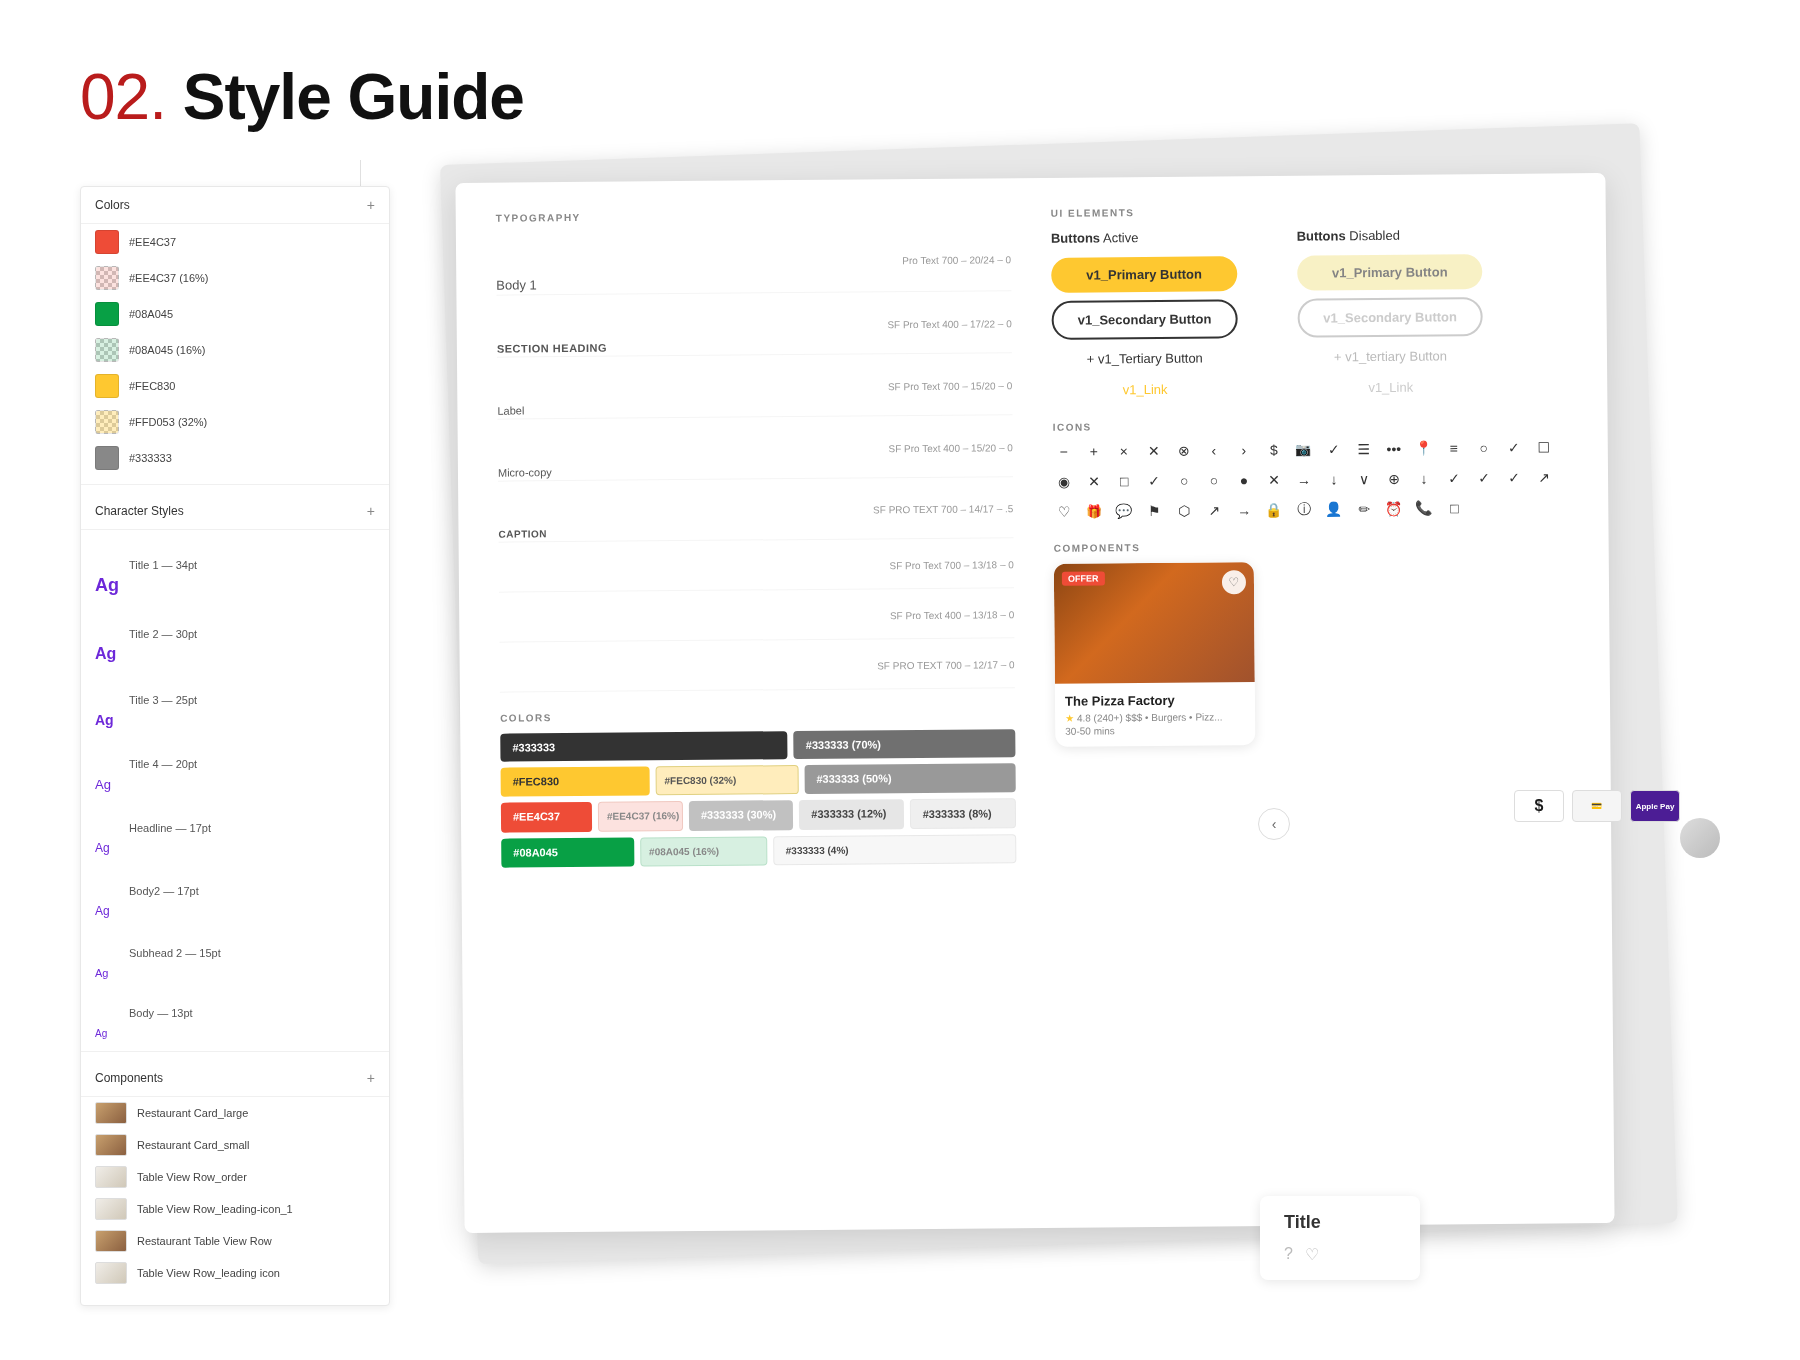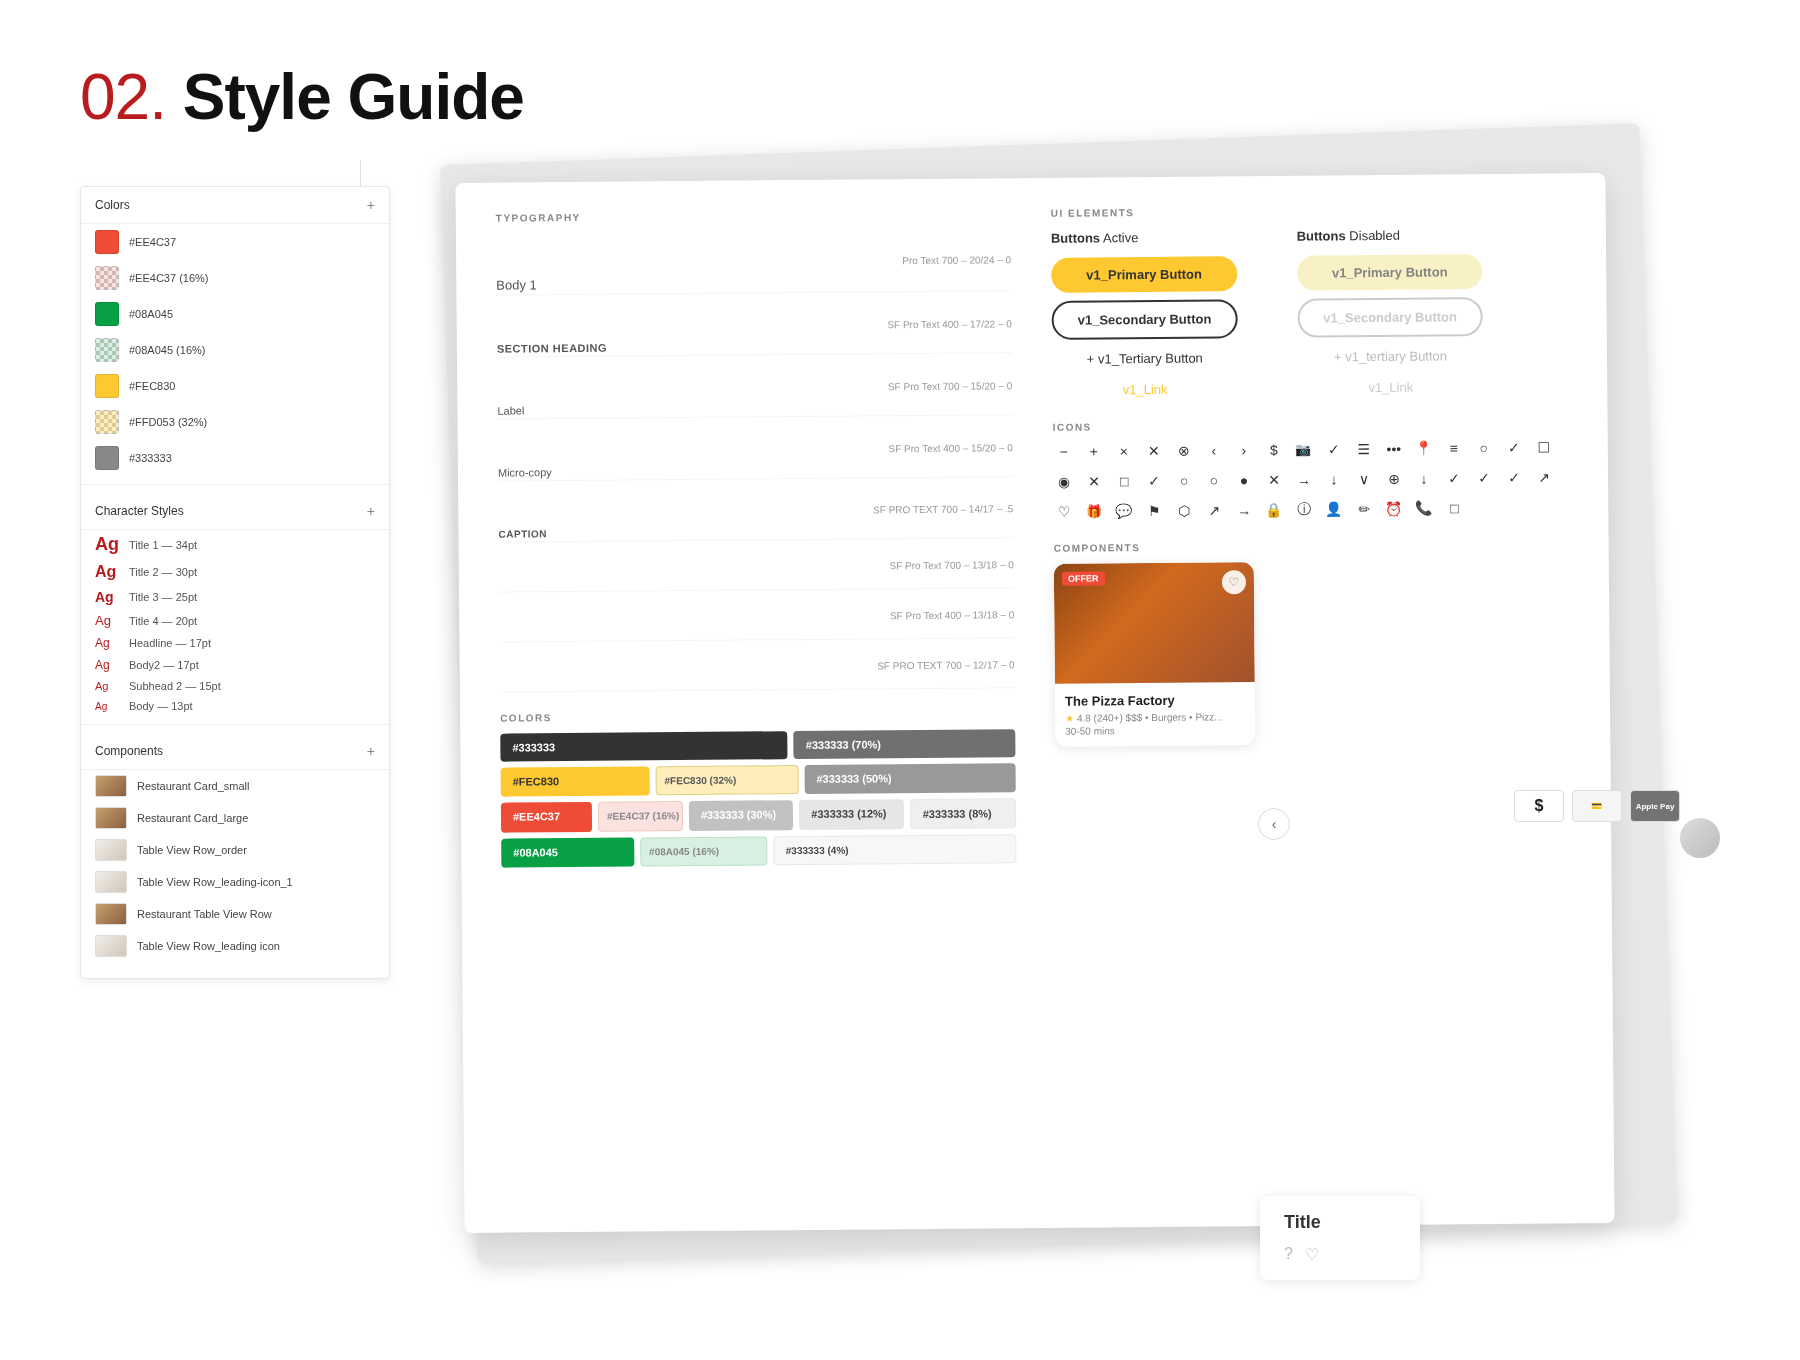"Ag" .char-ag { color: #b91c1c -> #6d28d9; margin-top: none -> 41px }
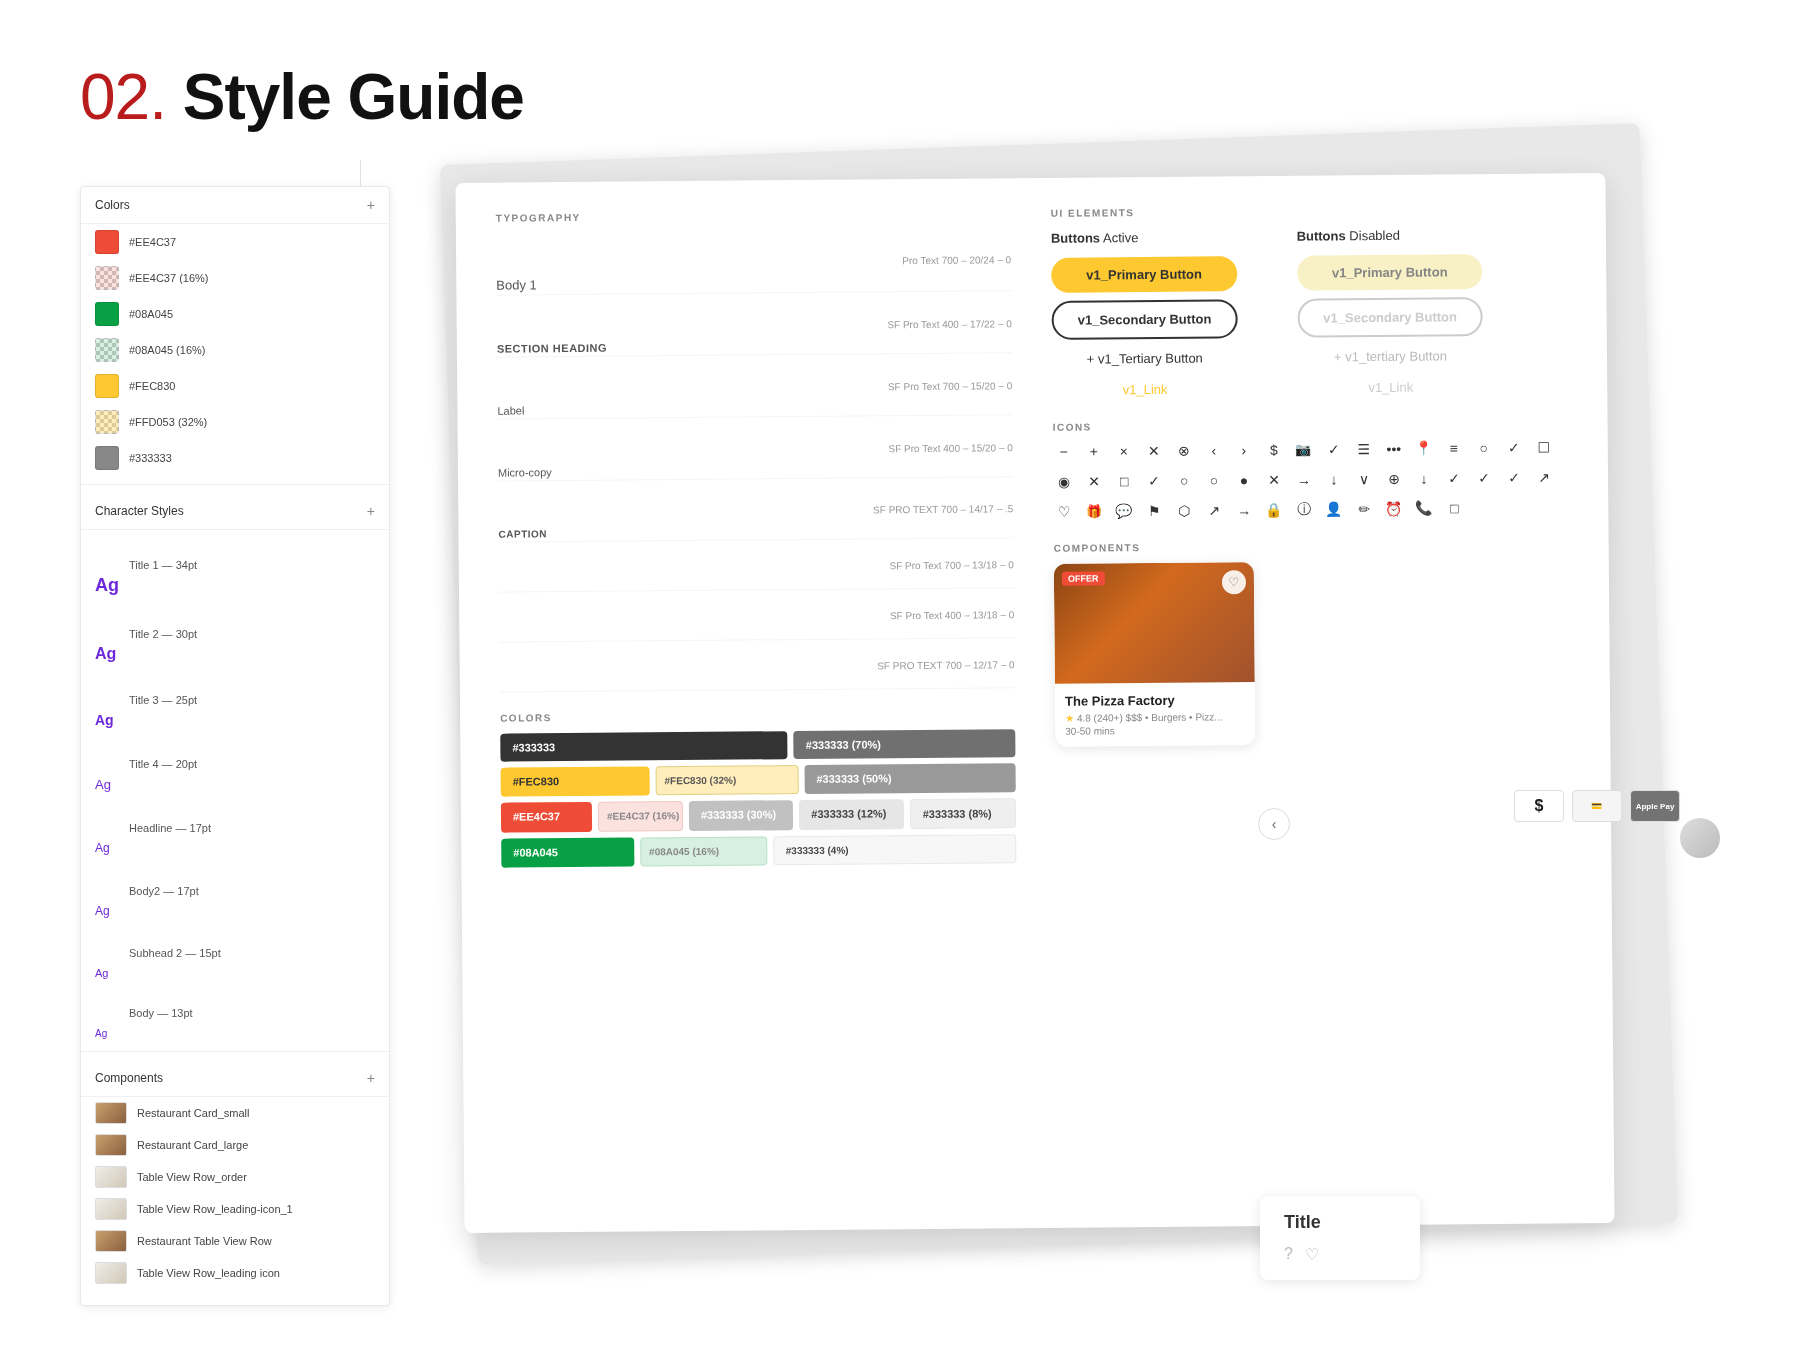"Apple Pay" .payment-card.apple { background: #737373 -> #4c1d95 }
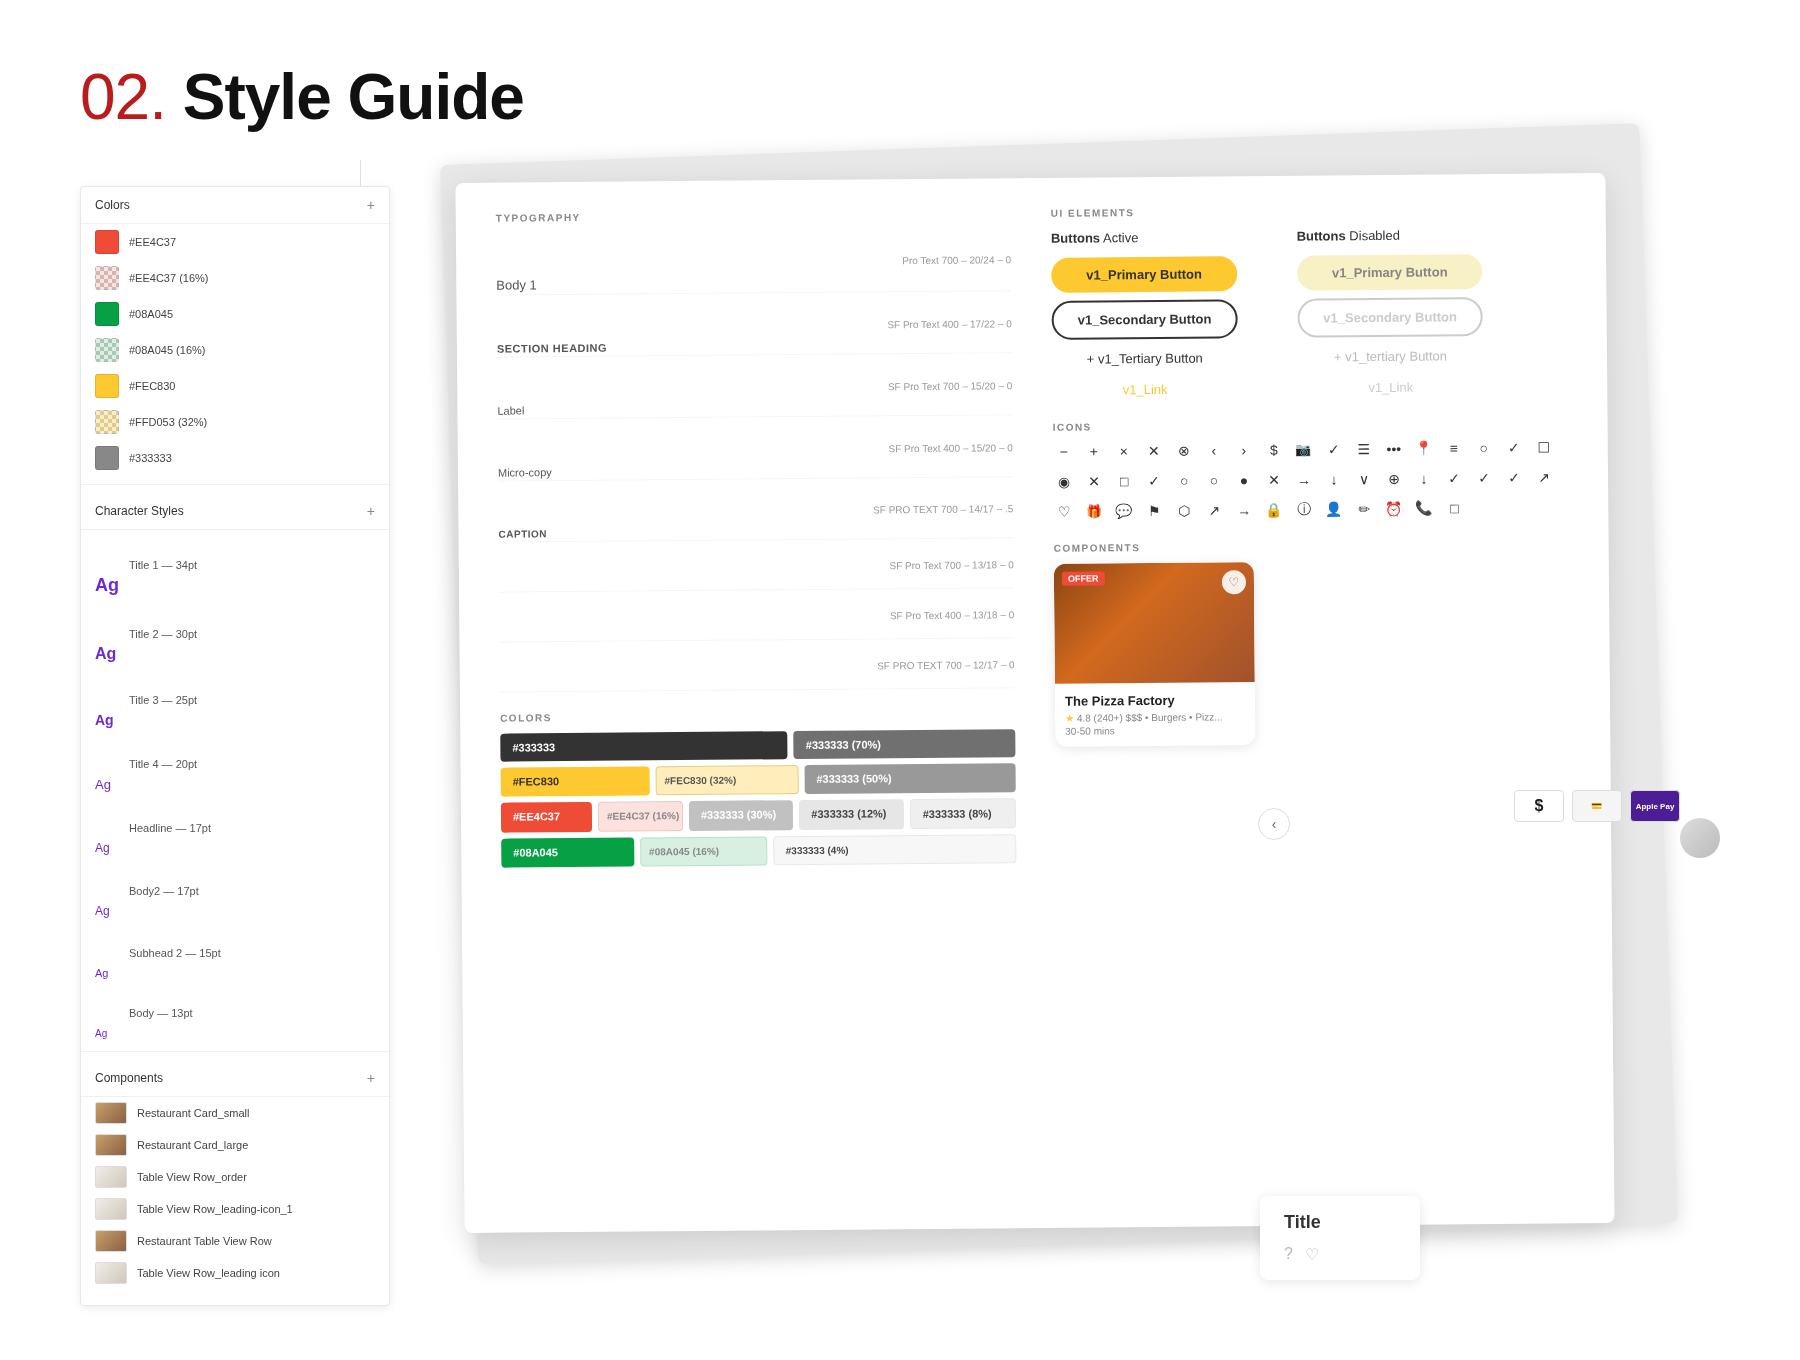"Restaurant Card_small" div.comp-item { order: before "Restaurant Card_large" -> after "Restaurant Card_large" }
